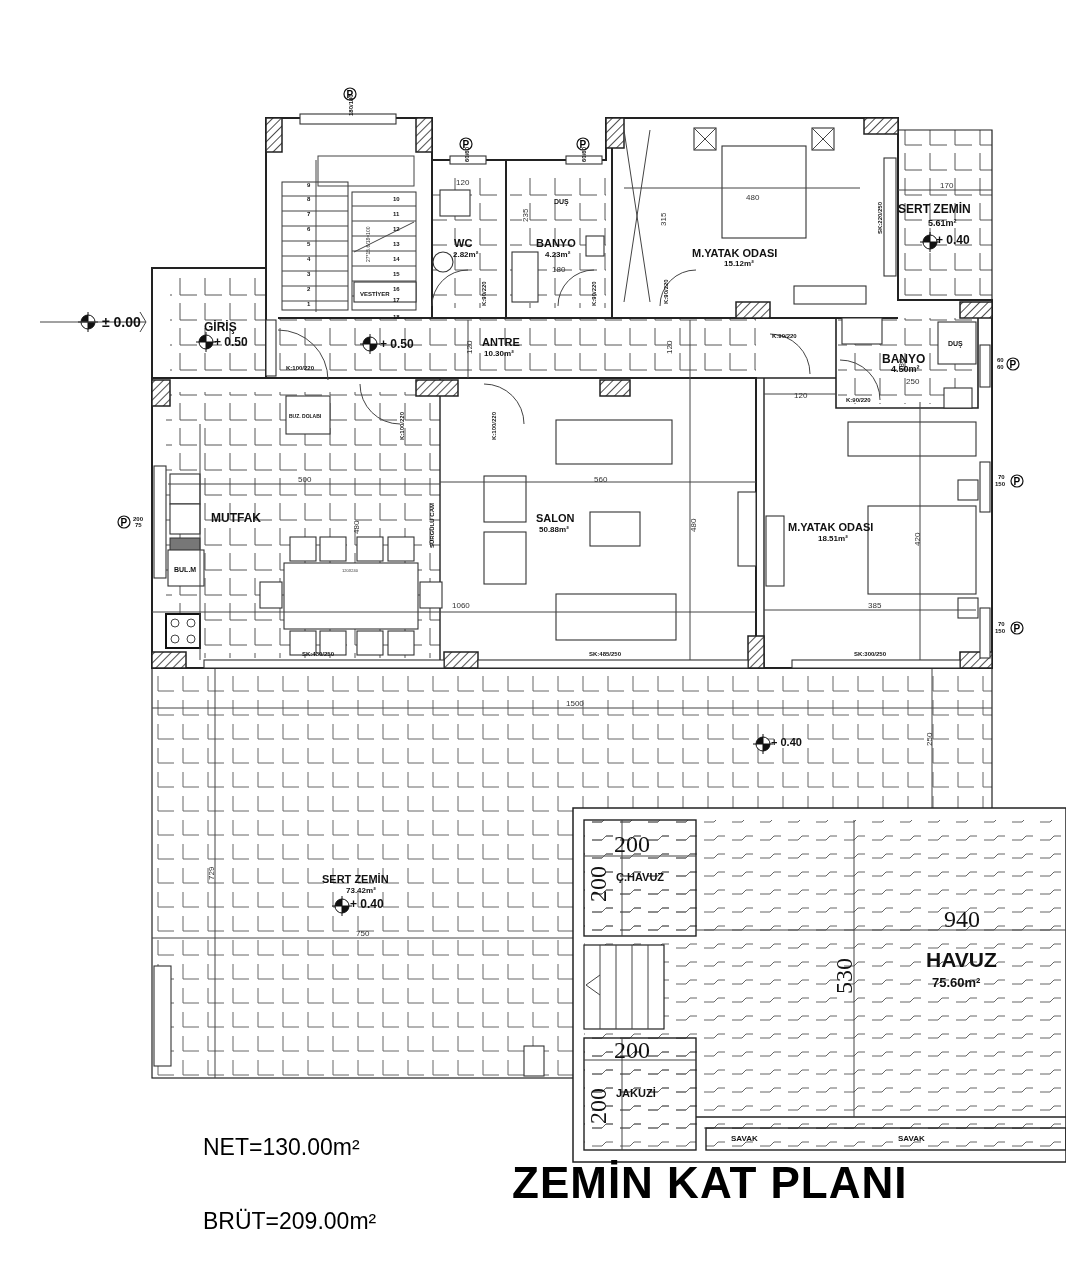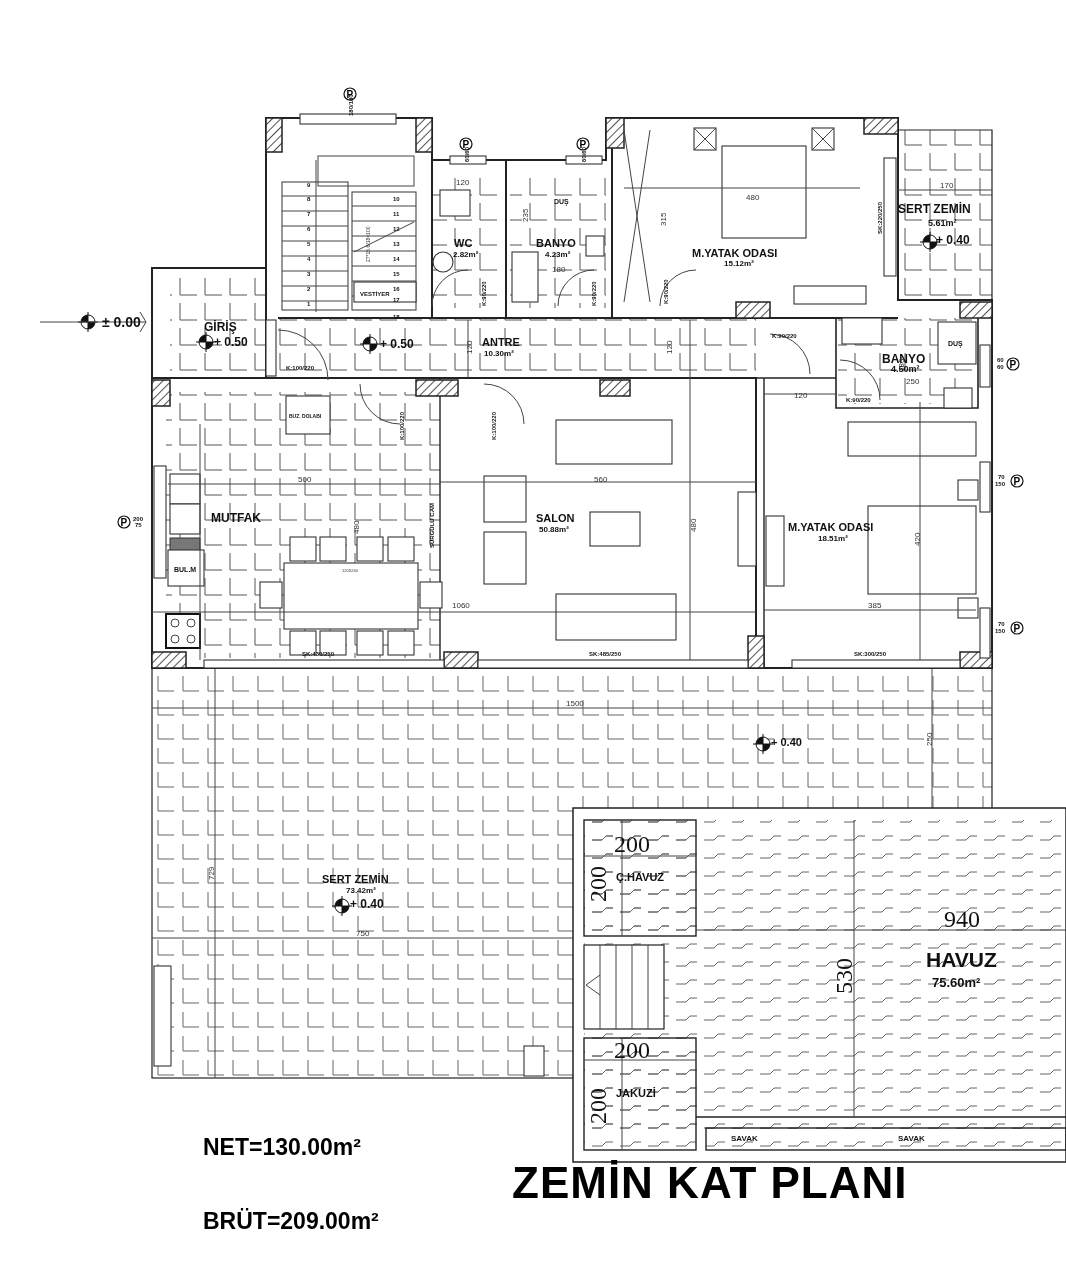"NET=130.00m²" .summary { font-weight: bold -> normal }
